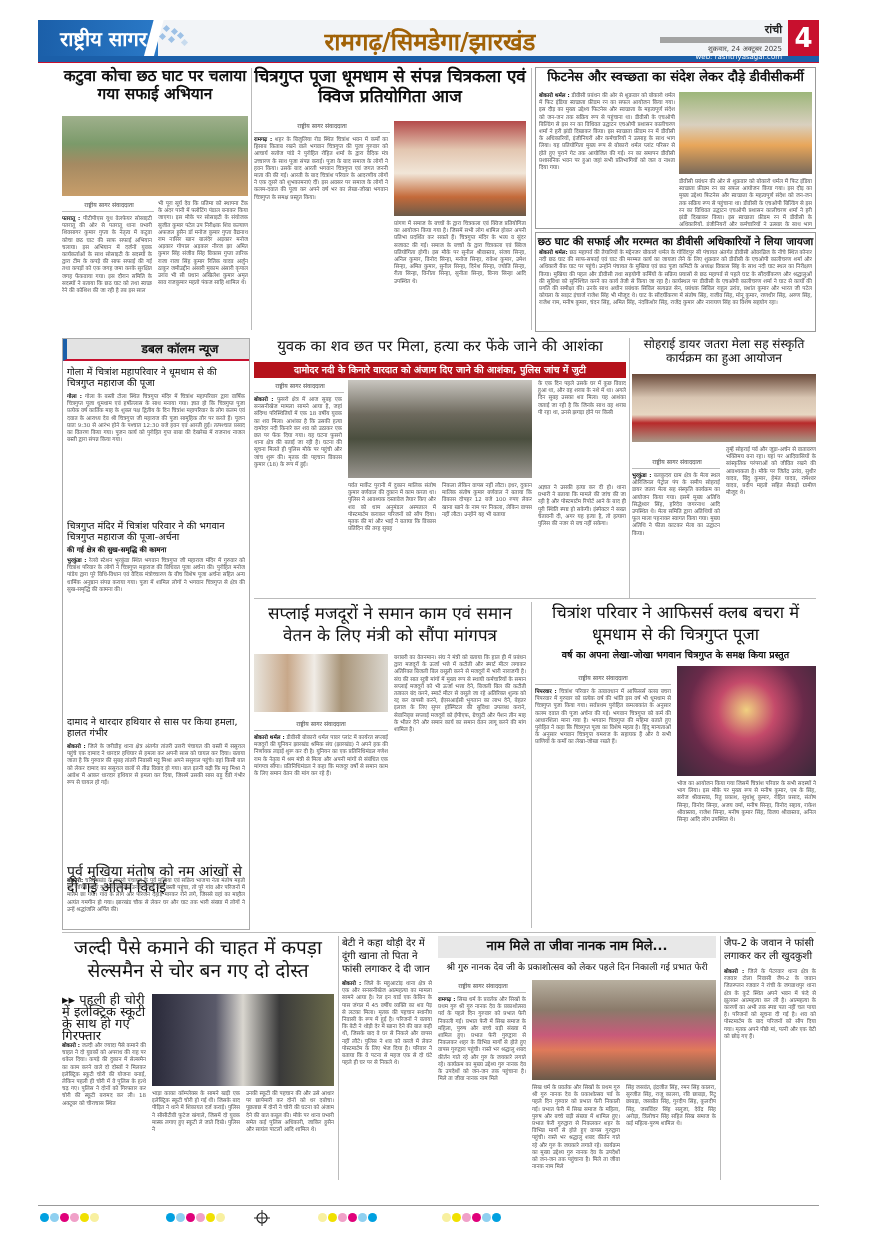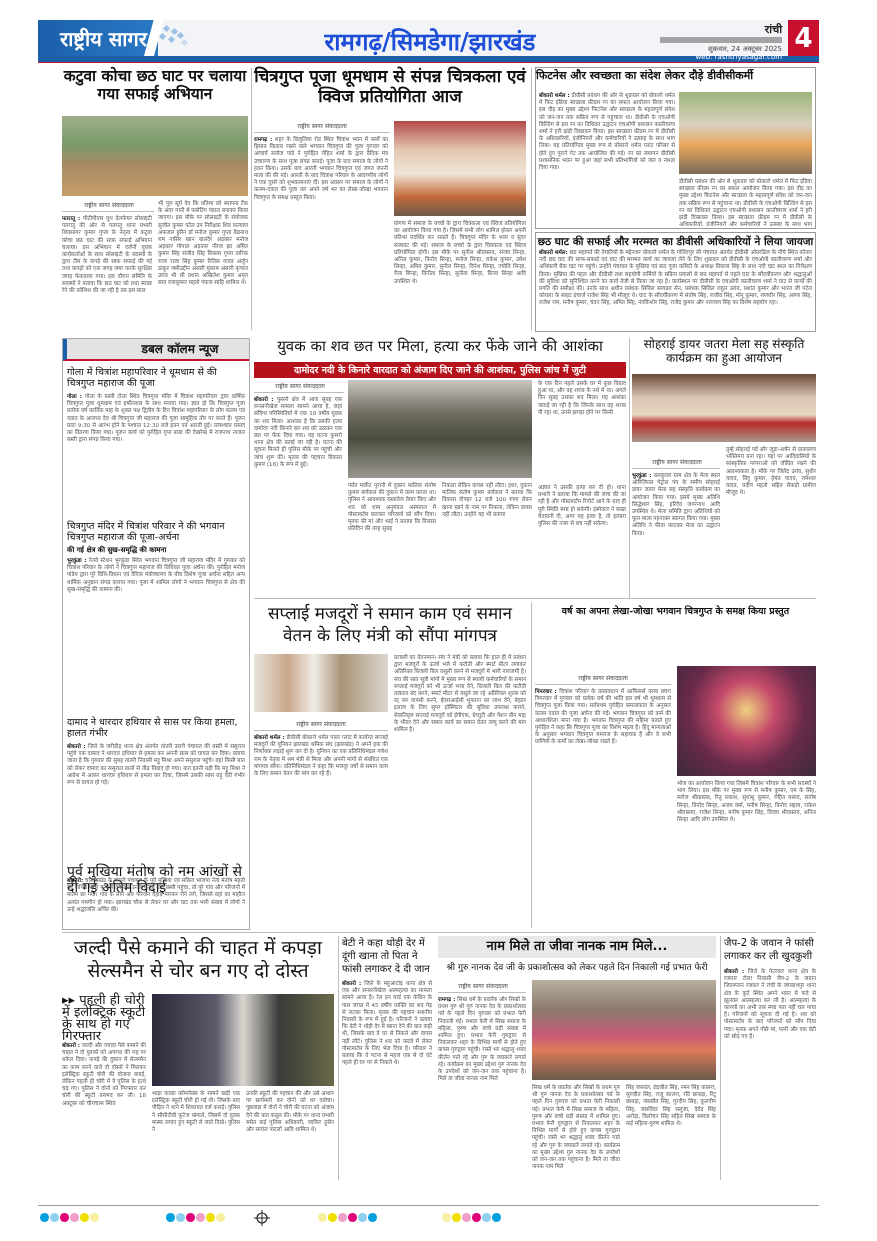"रामगढ़/सिमडेगा/झारखंड" .mast-title { color: #1d4ed8 -> #a16207 }
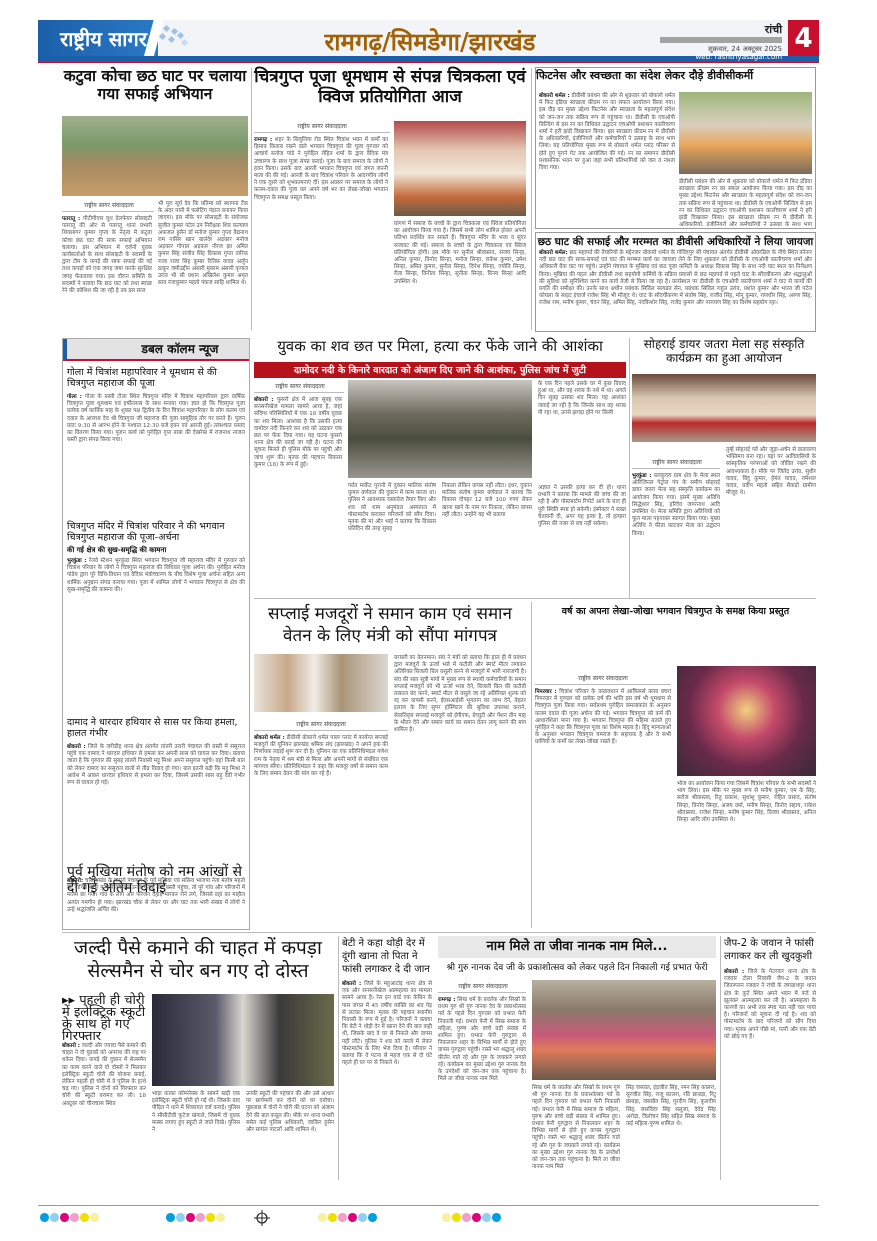"फिटनेस और स्वच्छता का संदेश" div.hl { font-size: 11px -> 13px; text-align: none -> center }
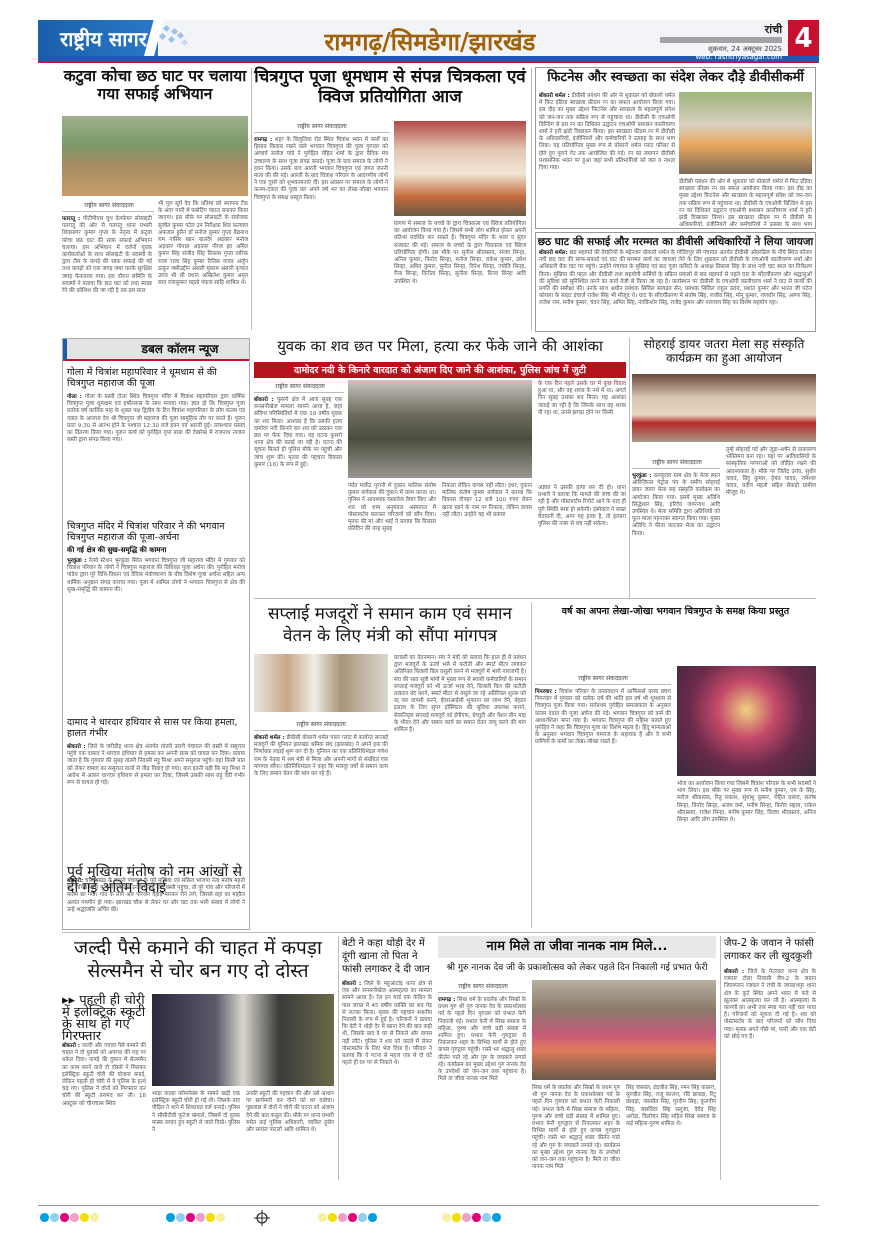"चित्रांश परिवार ने आफिसर्स क्लब" div.hl { html: none -> <div>चित्रांश परिवार ने आफिसर्स क्लब बचरा में धूमधाम से की चित्रगुप्त पूजा</div> }
